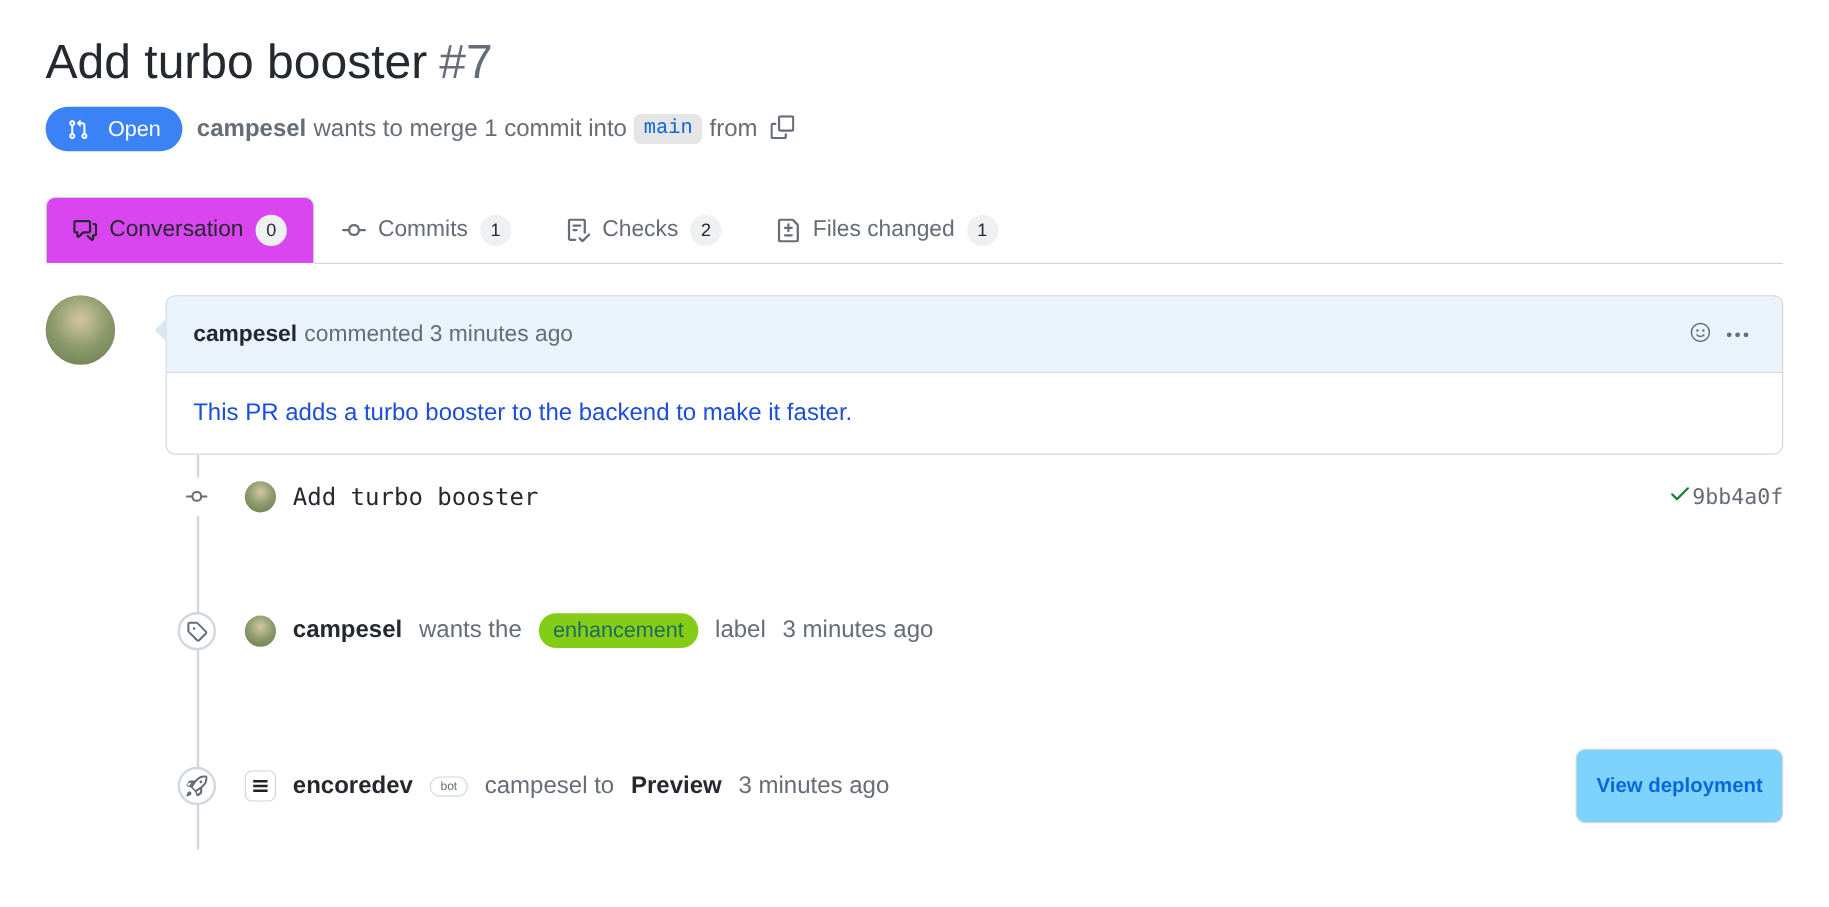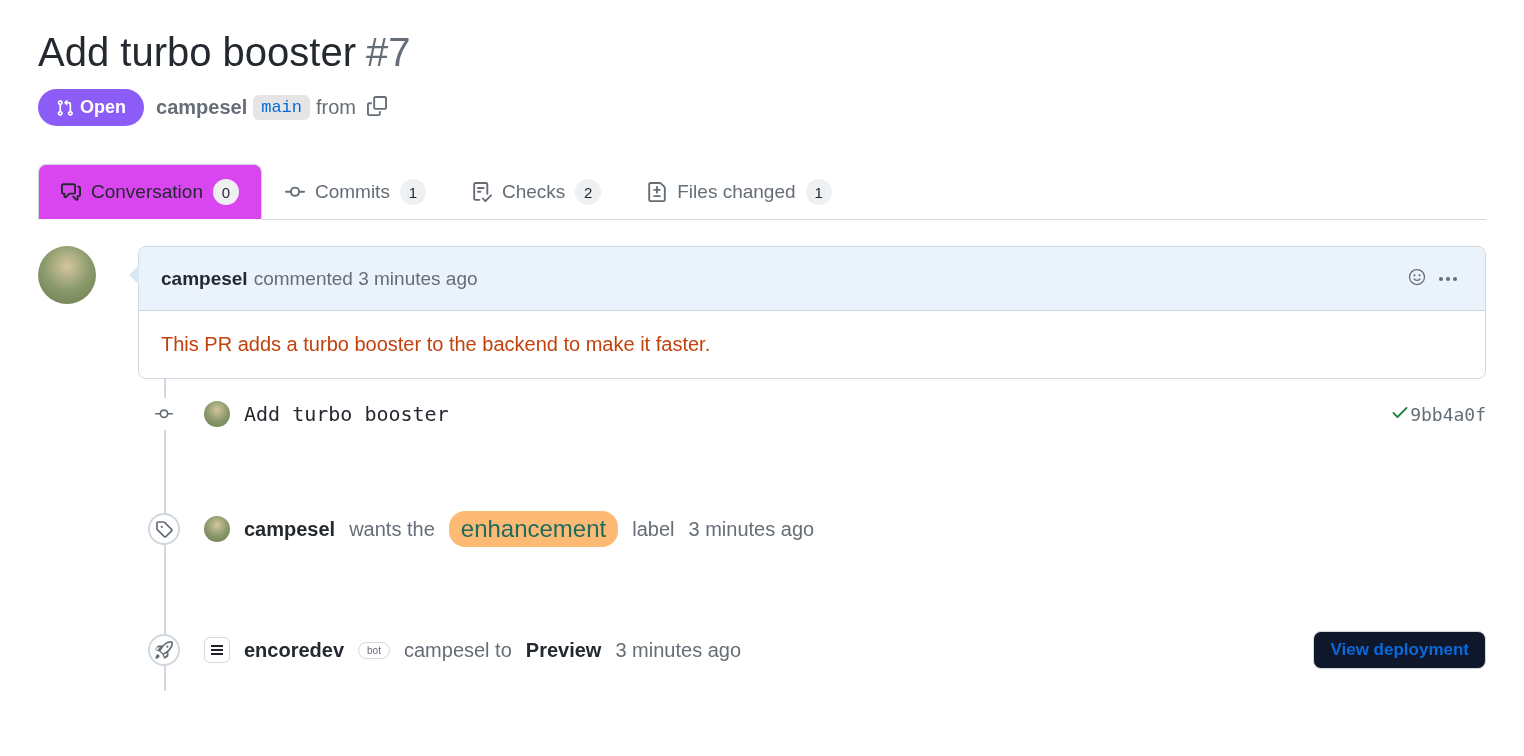"Open" .state-badge { background: #8b5cf6 -> #3b82f6; font-weight: 700 -> 400; gap: 6px -> 16px }
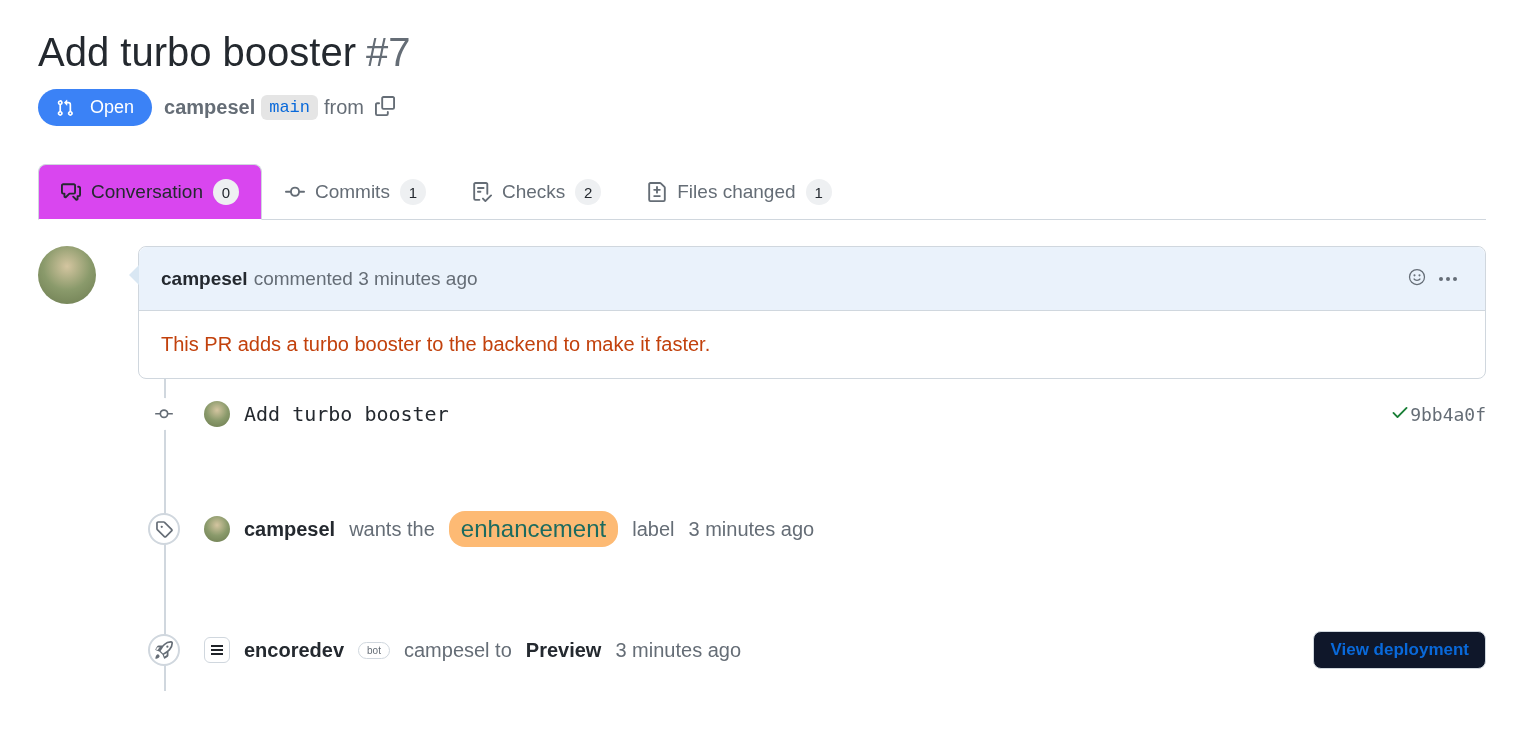"wants to merge 1 commit" span { html: none -> <span>wants to merge 1 commit into</span> }
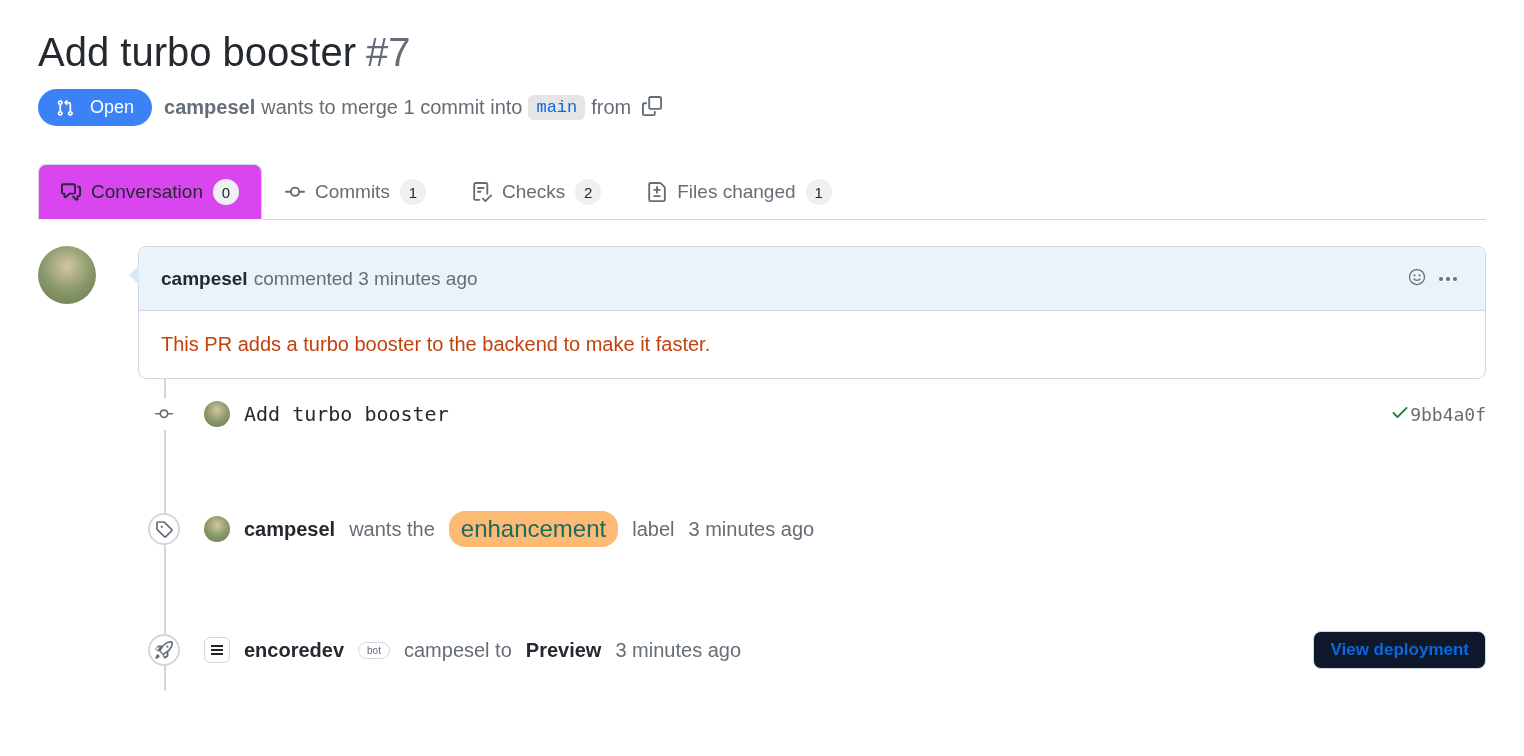"This PR adds a turbo" .comment-body { color: #c2410c -> #1d4ed8 }
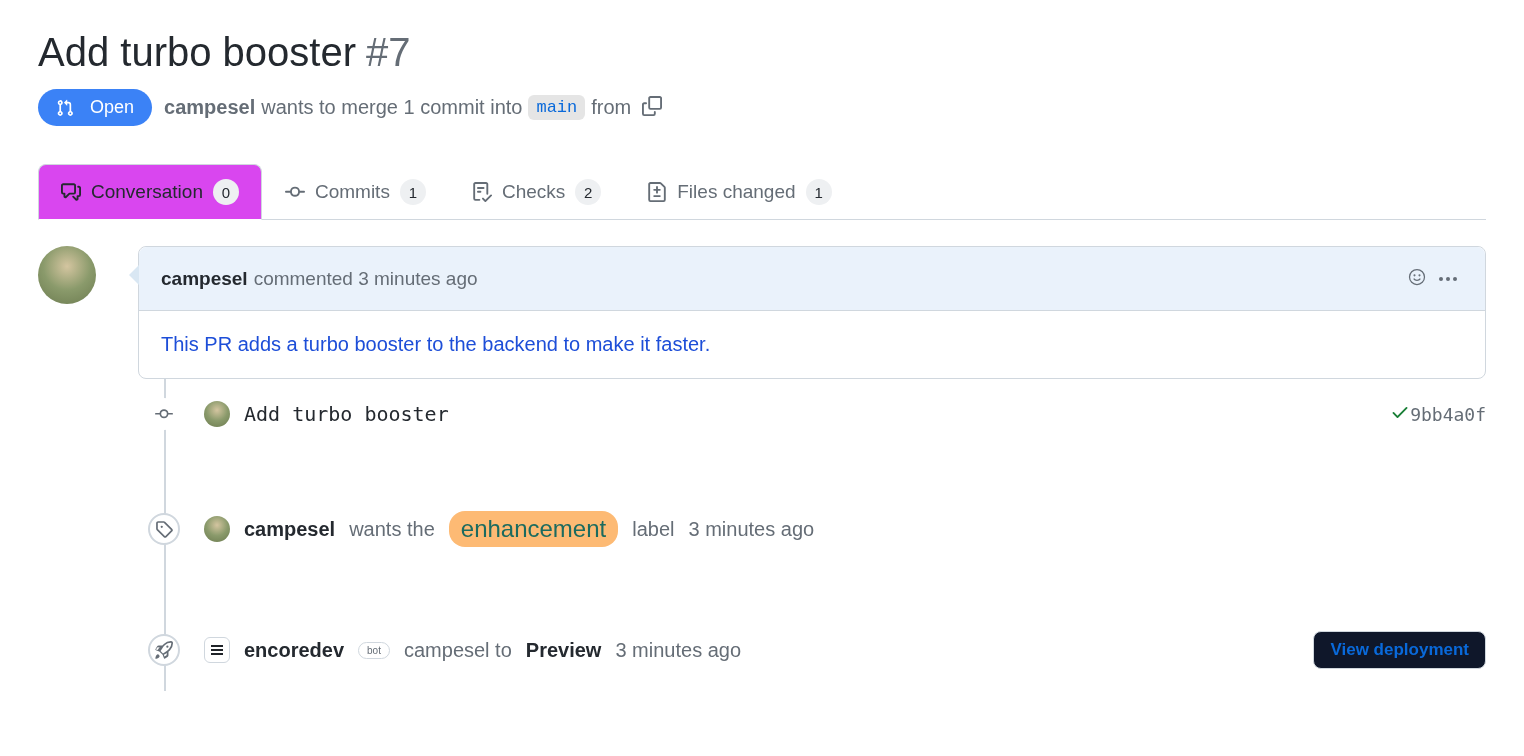"enhancement" .label-chip { background: #fdba74 -> #84cc16; font-size: 24px -> 18px }
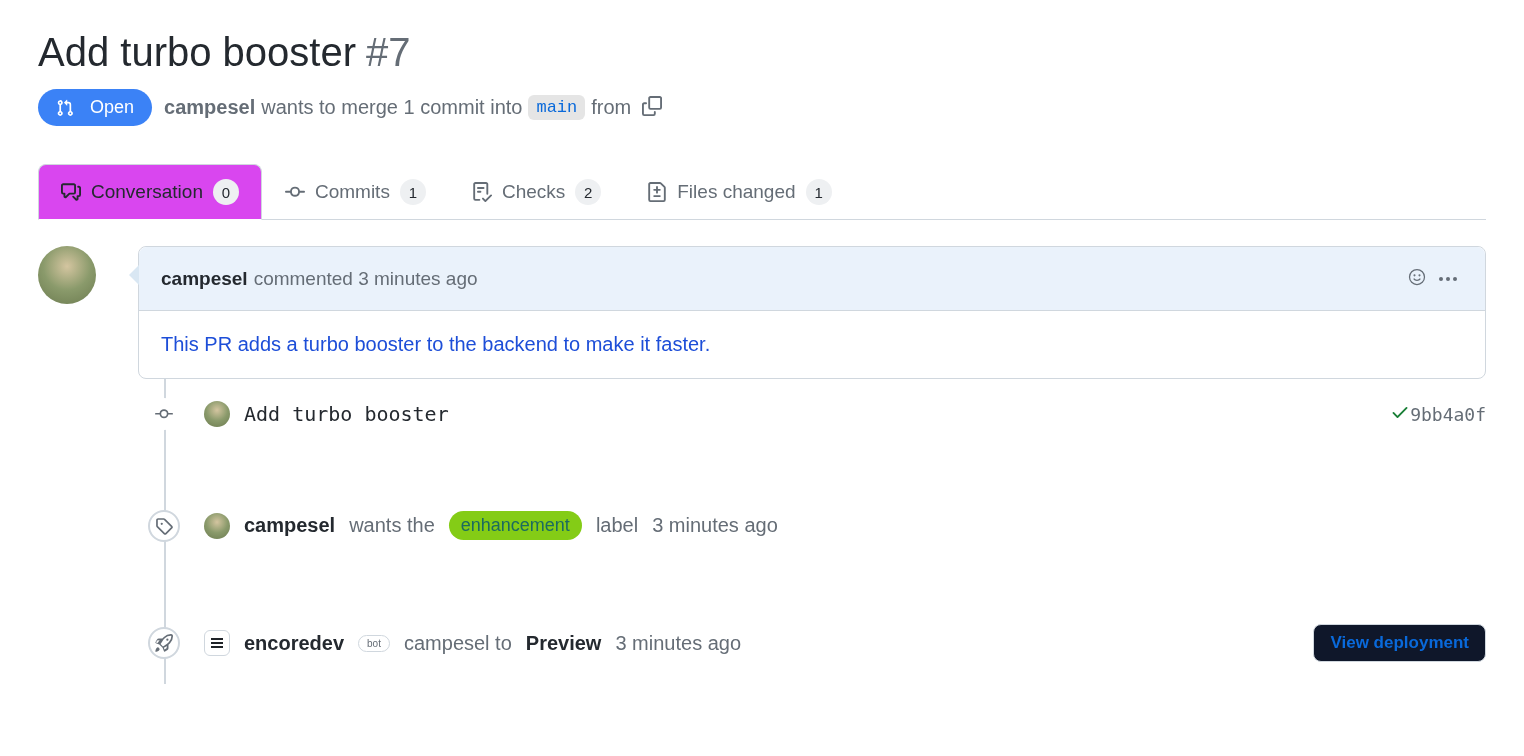"View deployment" .deploy-btn { background: #0f172a -> #7dd3fc; padding: 8px 16px -> 20px 16px }
